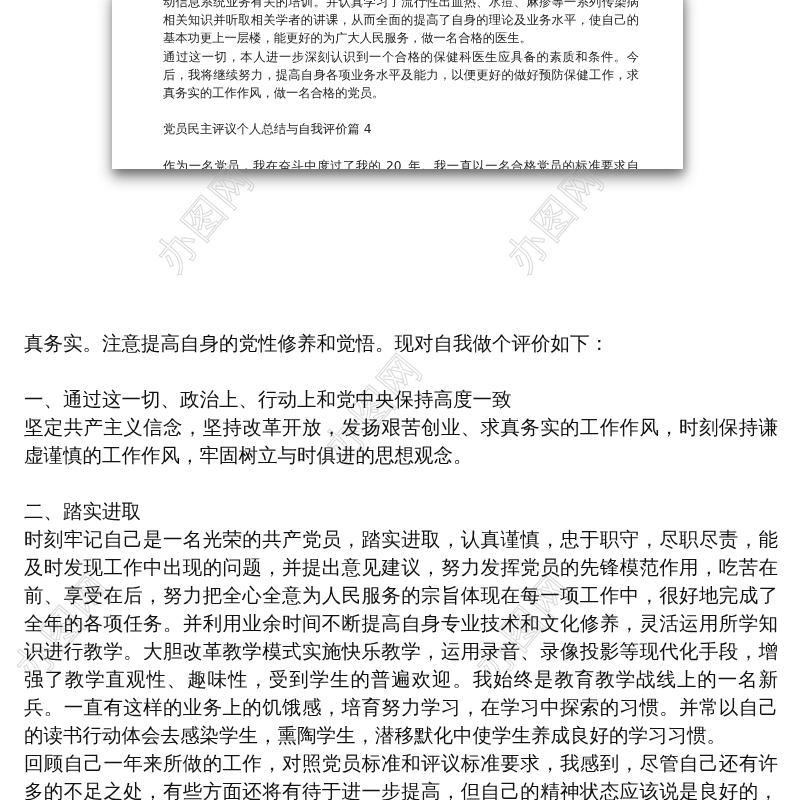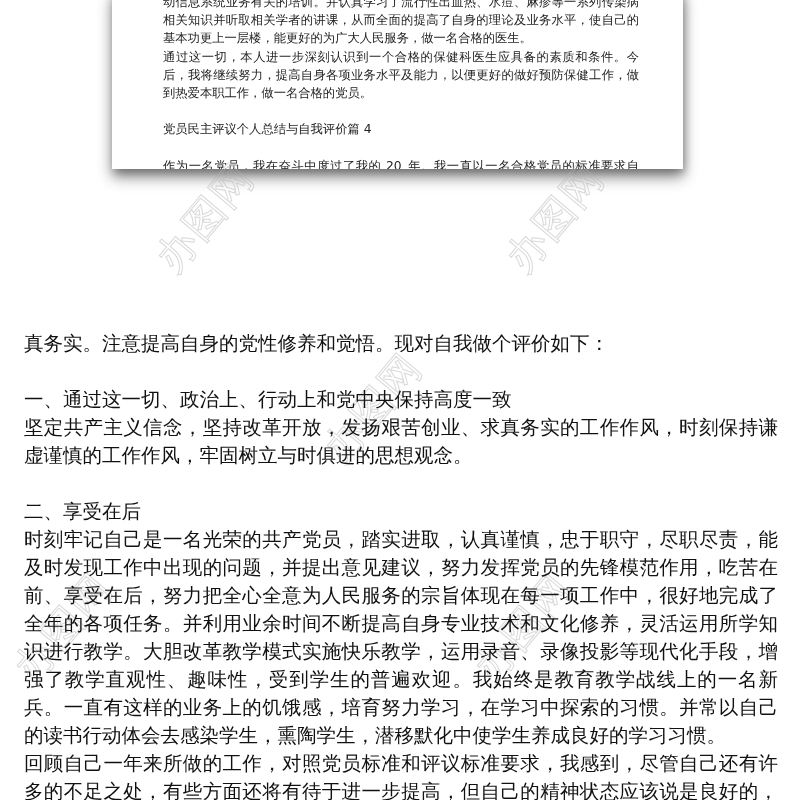"通过这一切，本人进一步深刻认识到一个合格的保健科医生应具备的素质和条件。今后，我" p { text: 做到热爱本职工作 -> 求真务实的工作作风 }
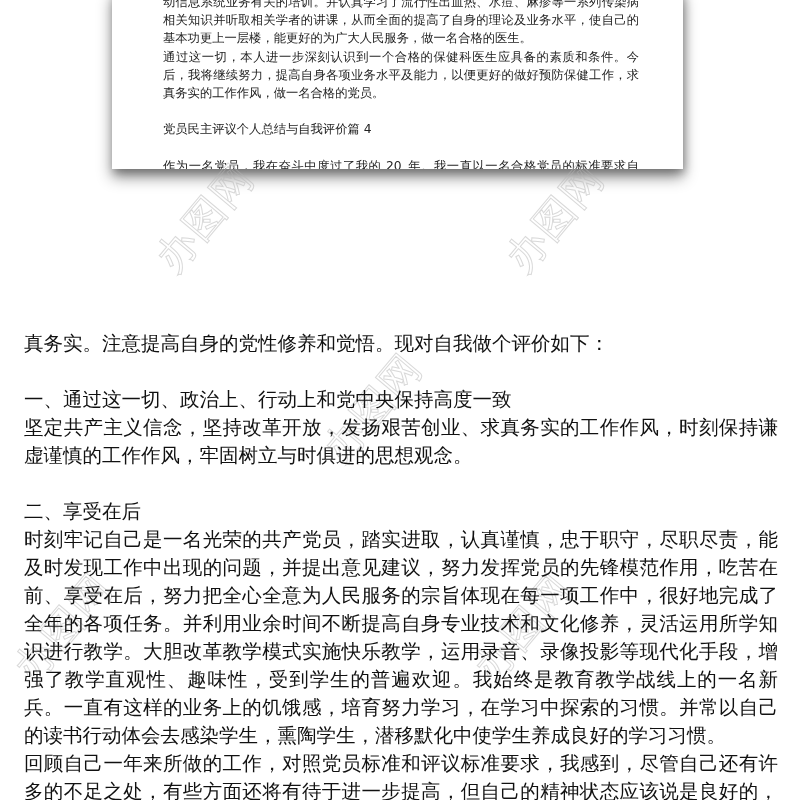"二、享受在后" p { text: 享受在后 -> 踏实进取 }
